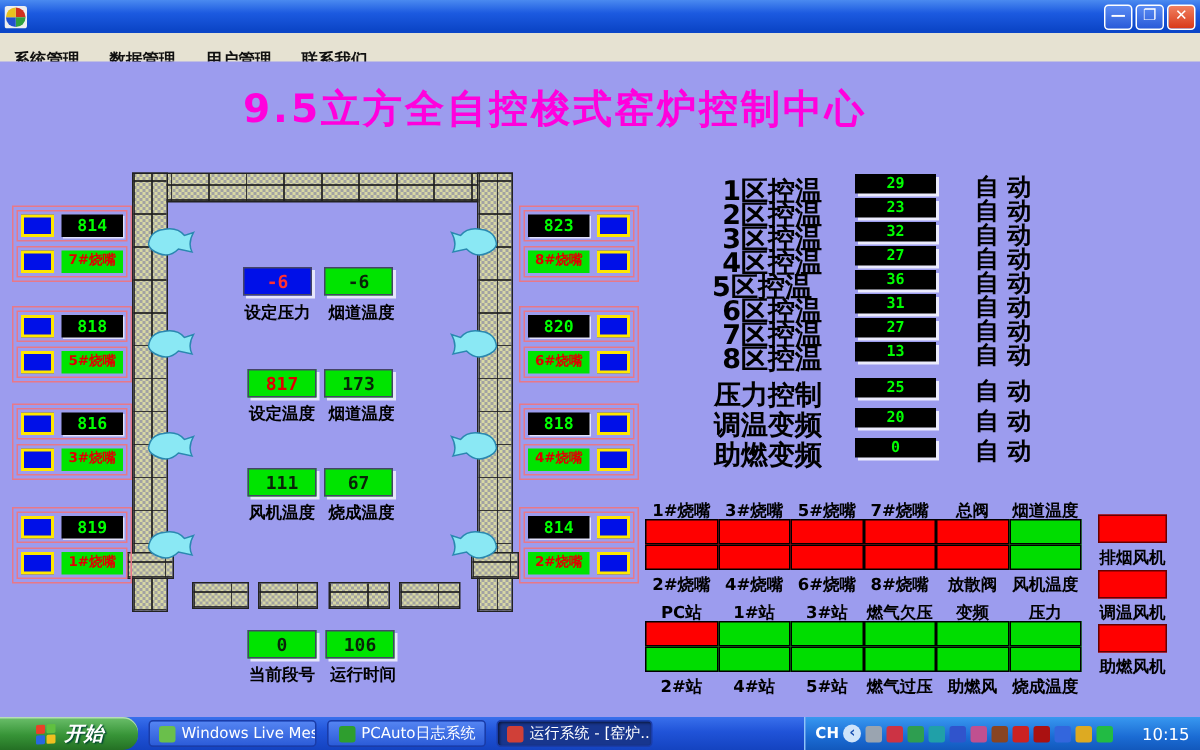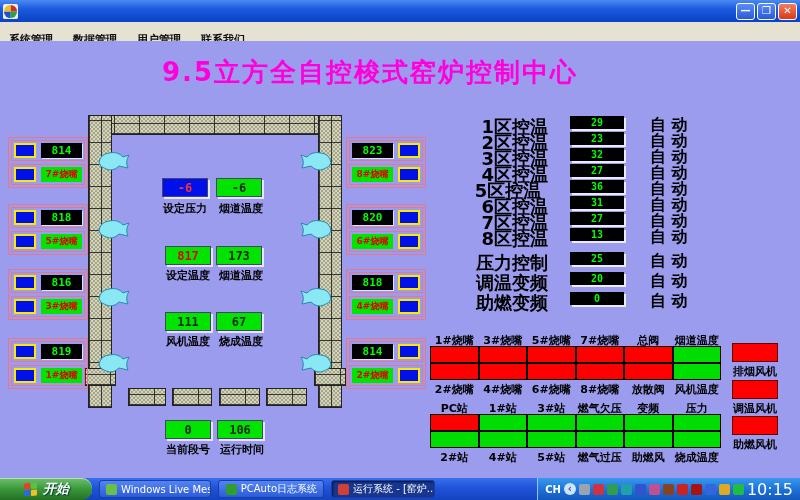"10:15" .tray-time { font-size: 16px -> 11px; margin-left: 0 -> 16px }
